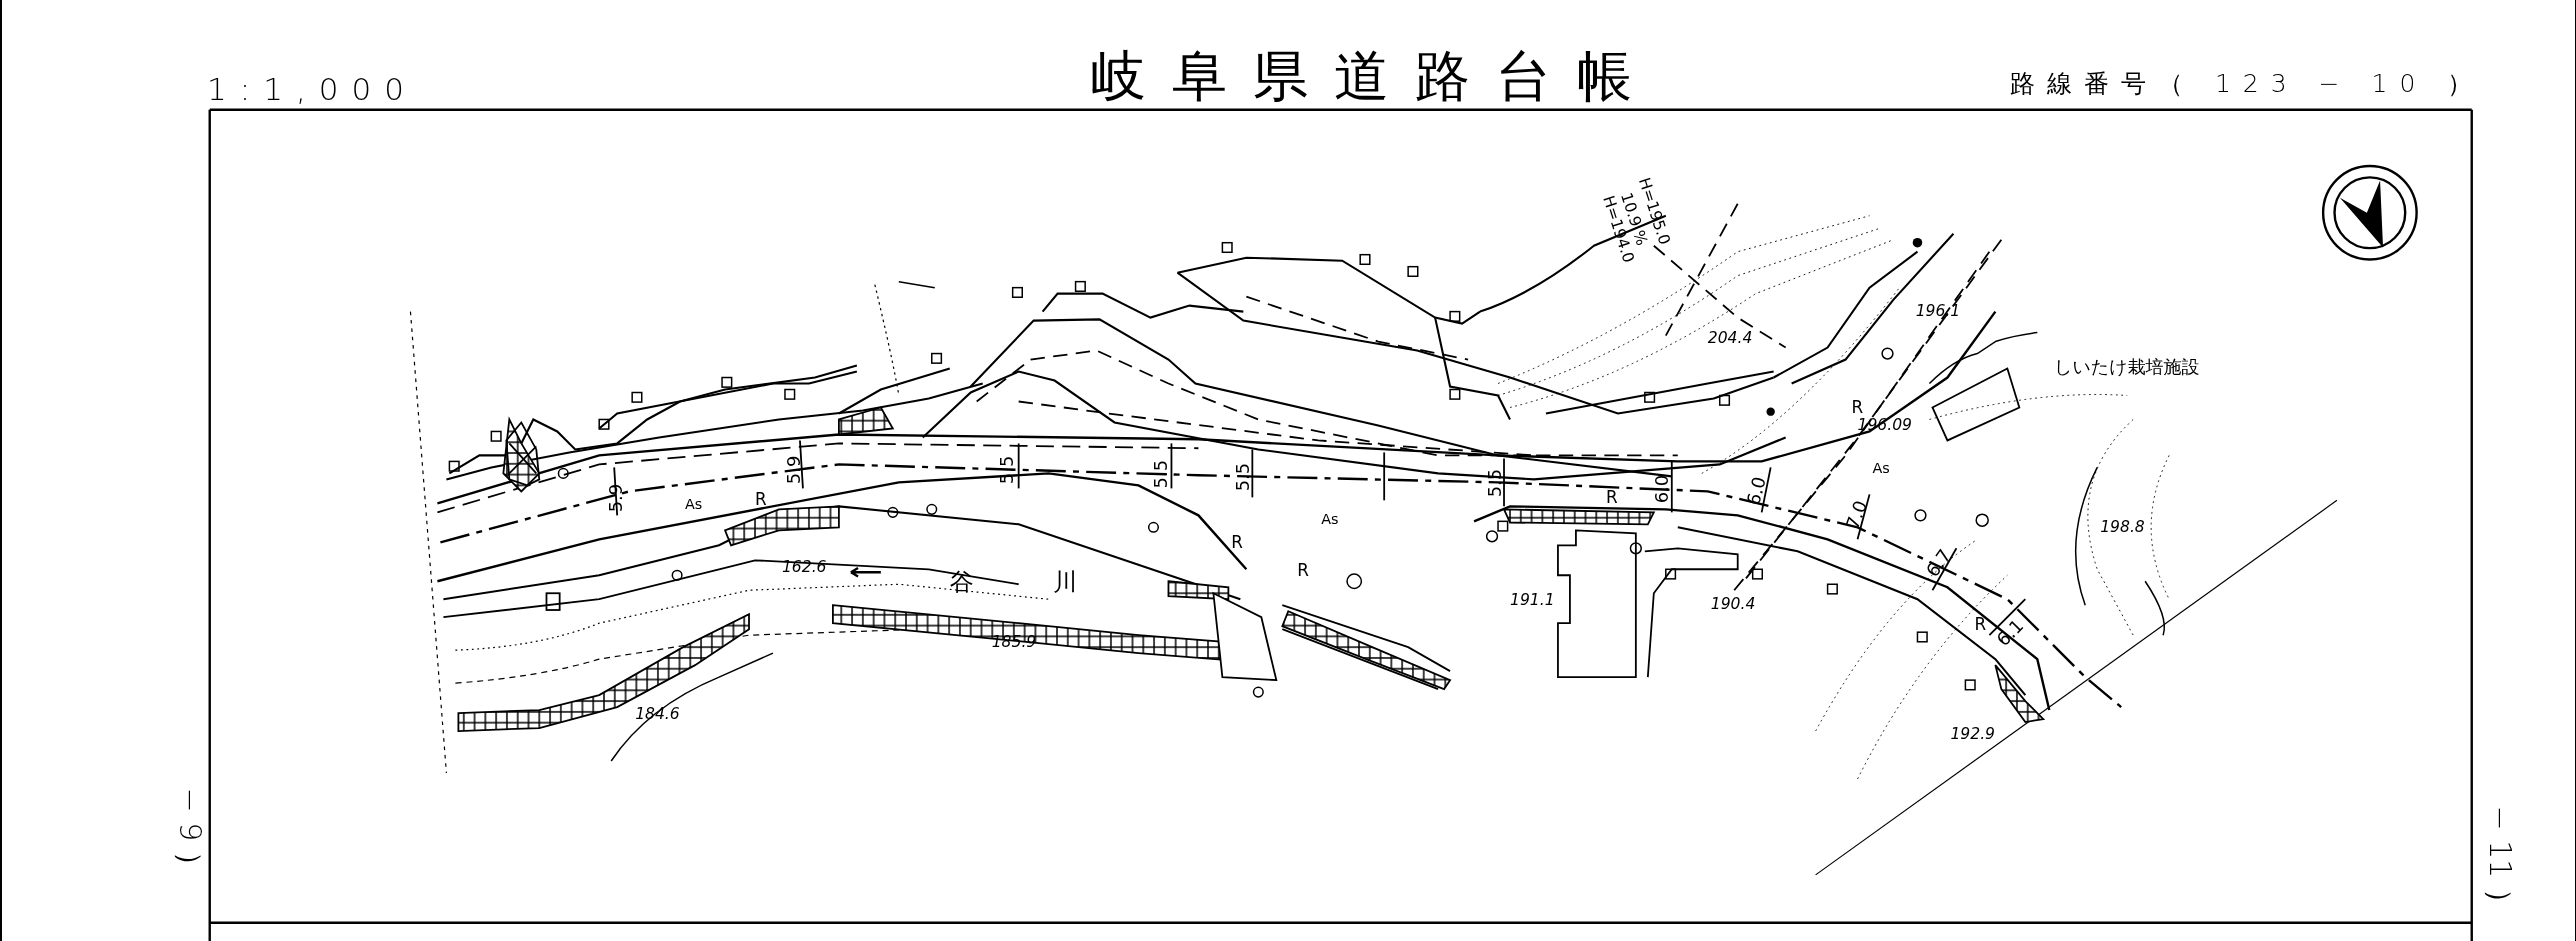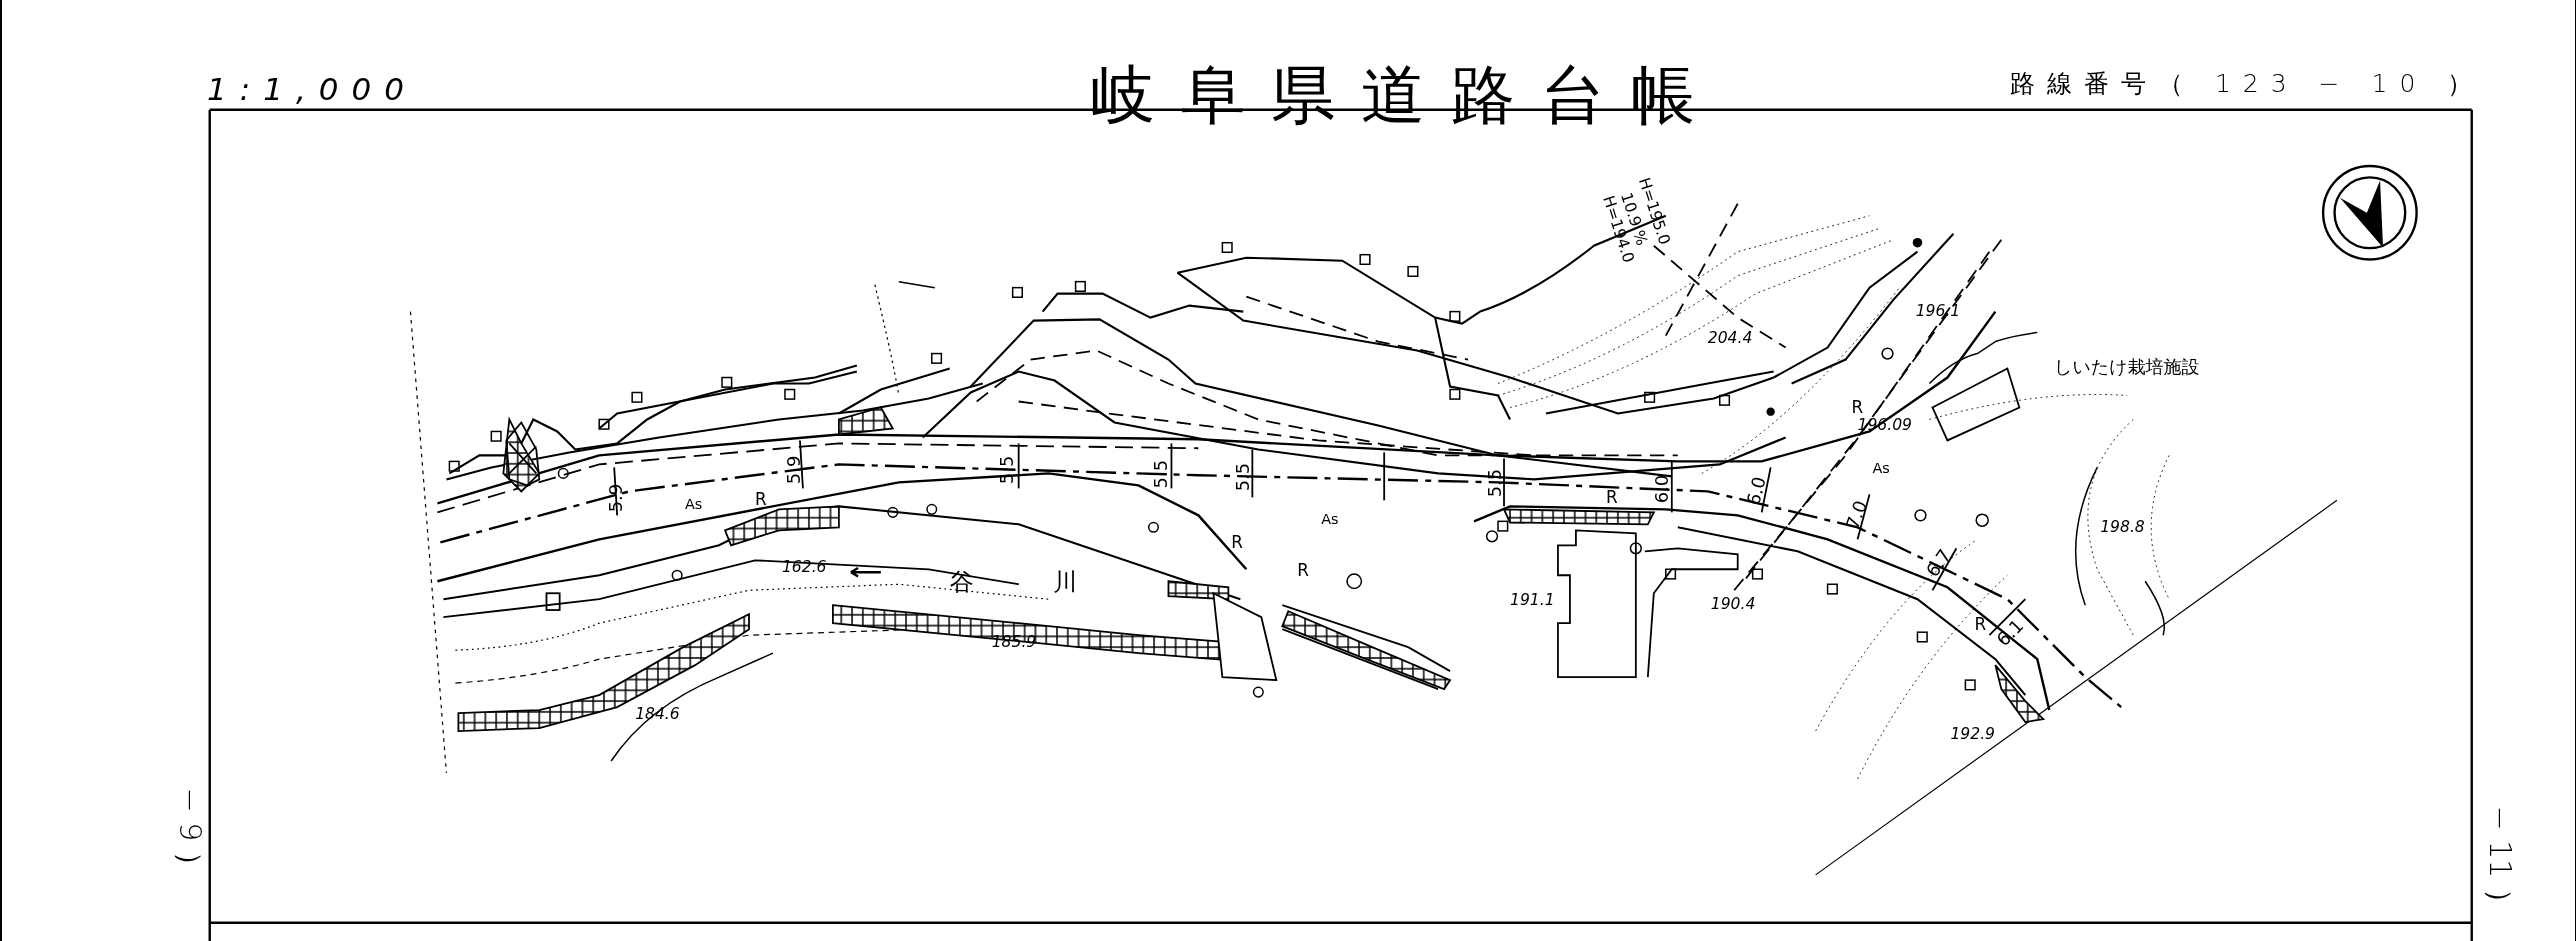"1:1,000" #scale { font-style: italic -> none }
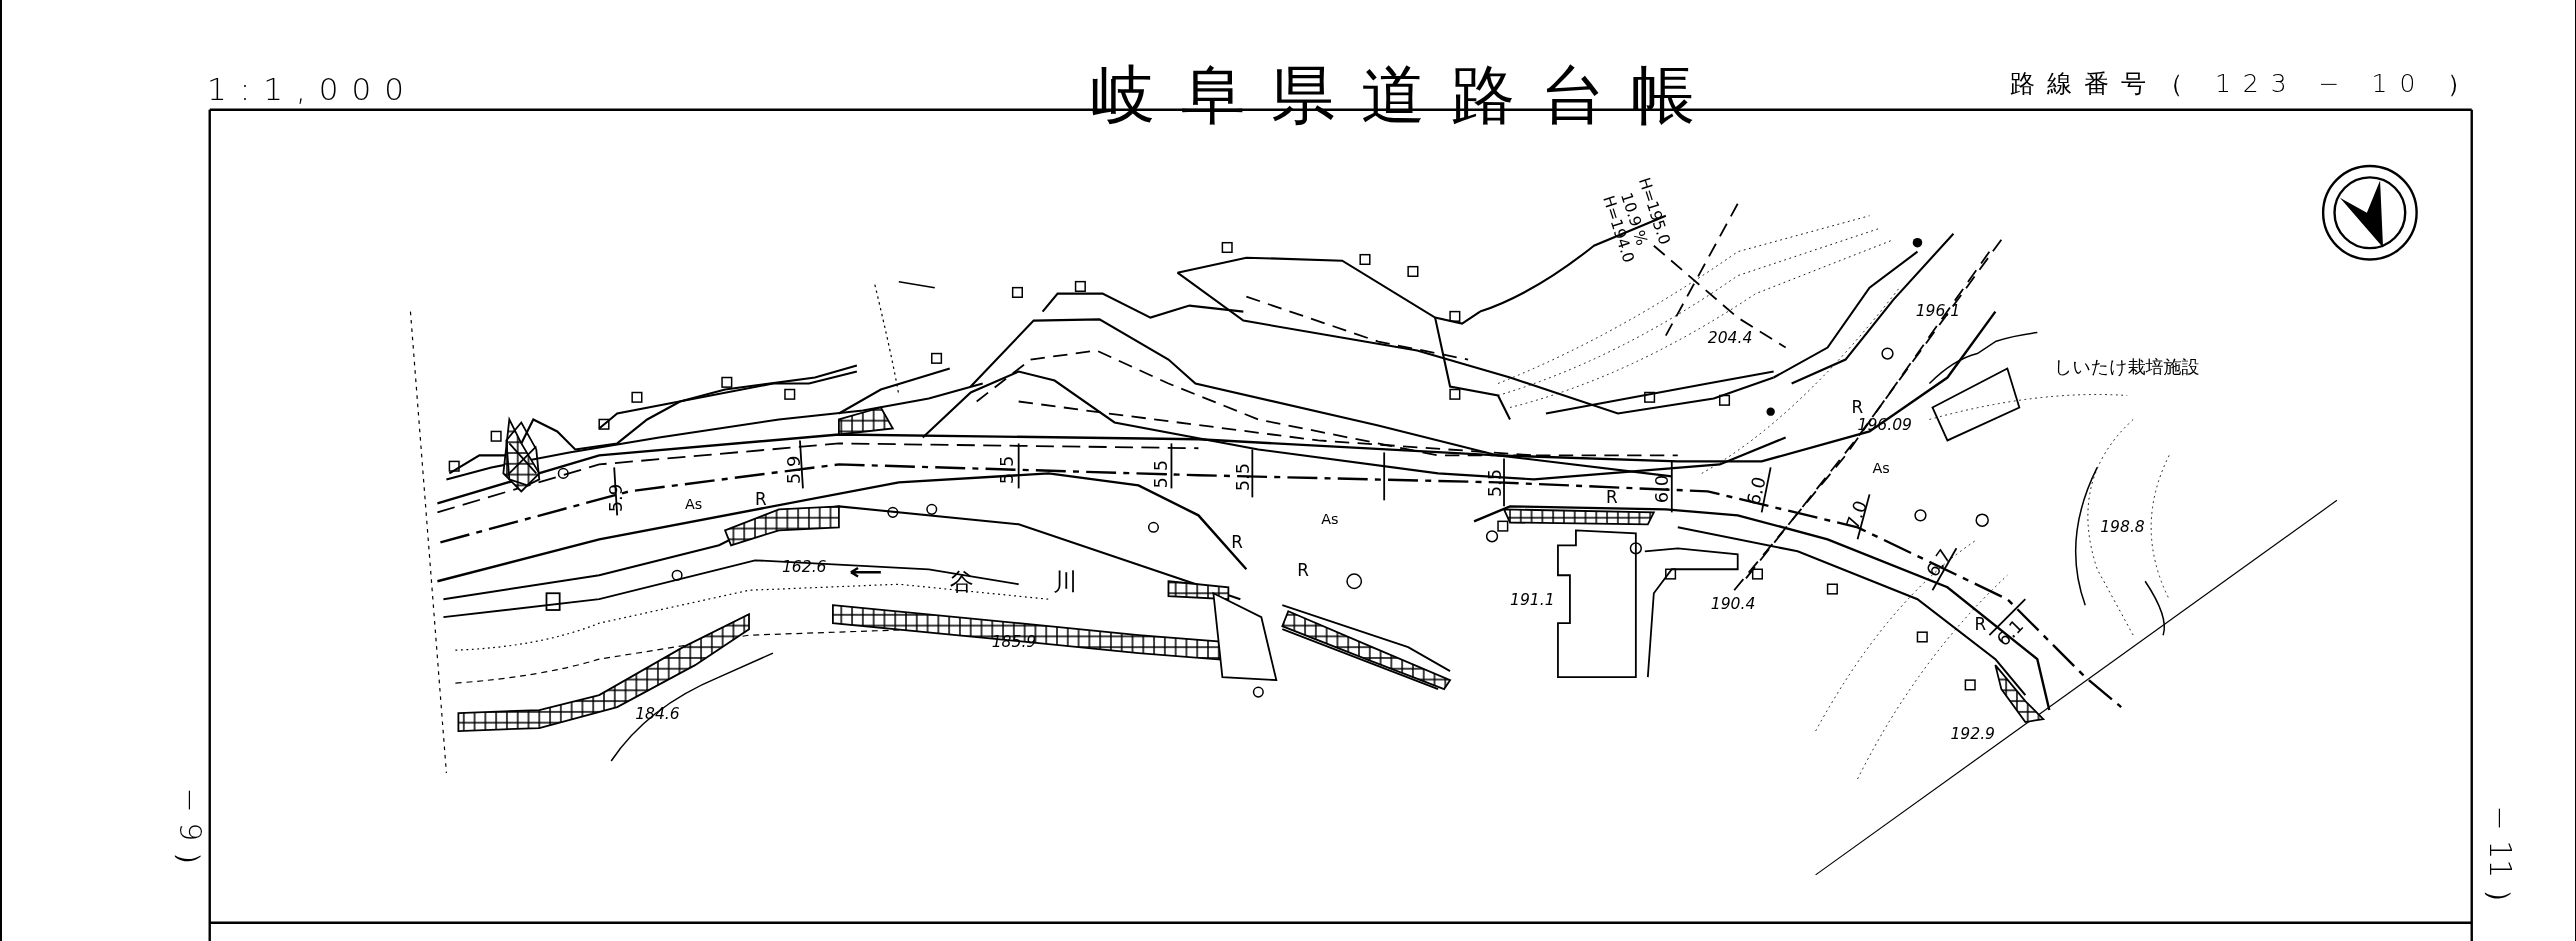"岐阜県道路台帳" #title { font-size: 64px -> 55px; top: 52px -> 40px }
